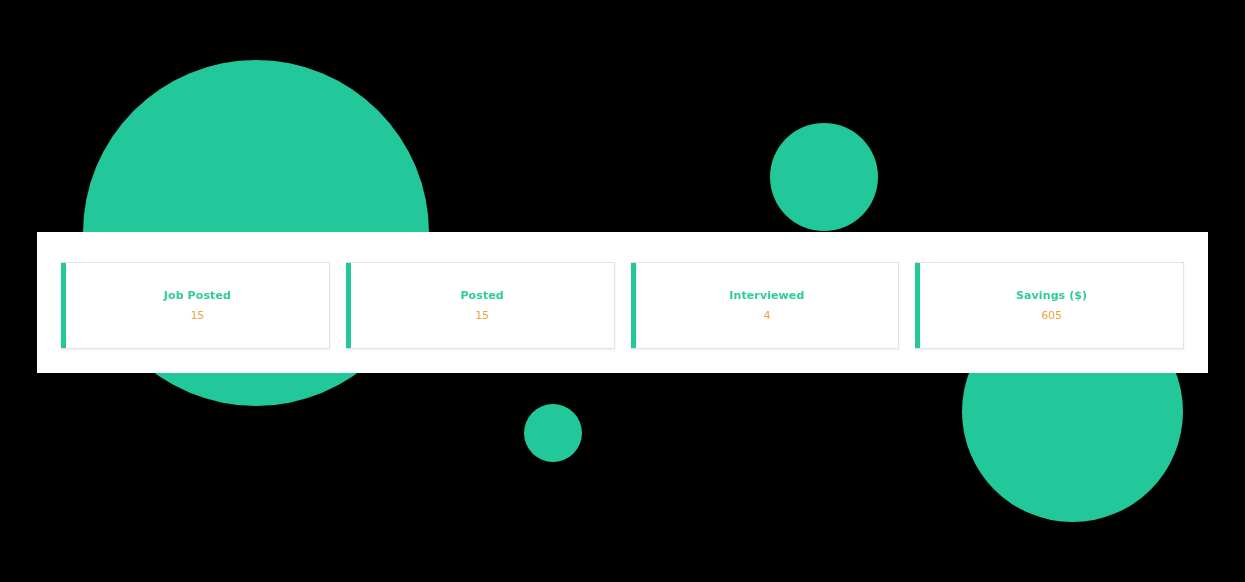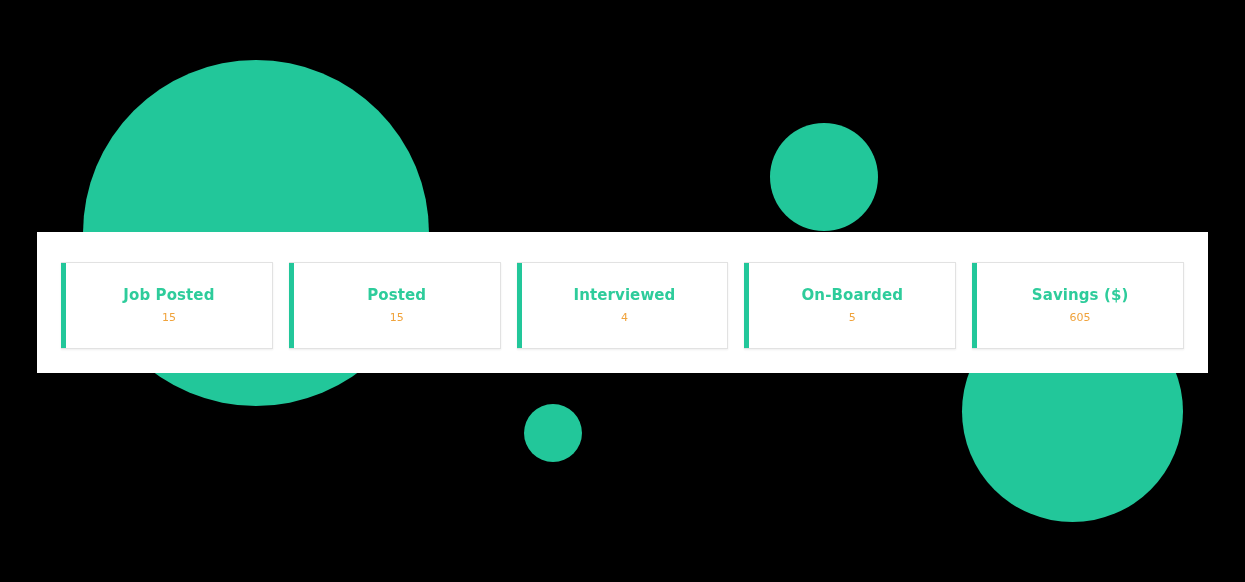"Job Posted" .stat-card .card-title { font-size: 15px -> 11px }
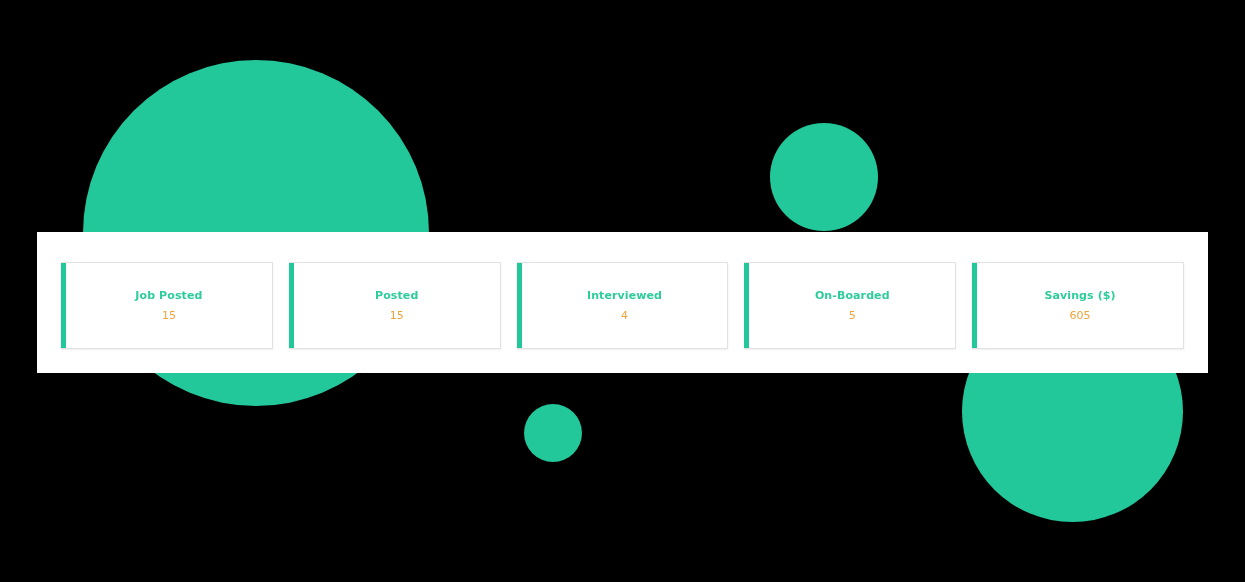"On-Boarded" div.stat-card { html: <div> <span></span> <div>On-Boarded</div> <div>5</div> </div> -> none }
